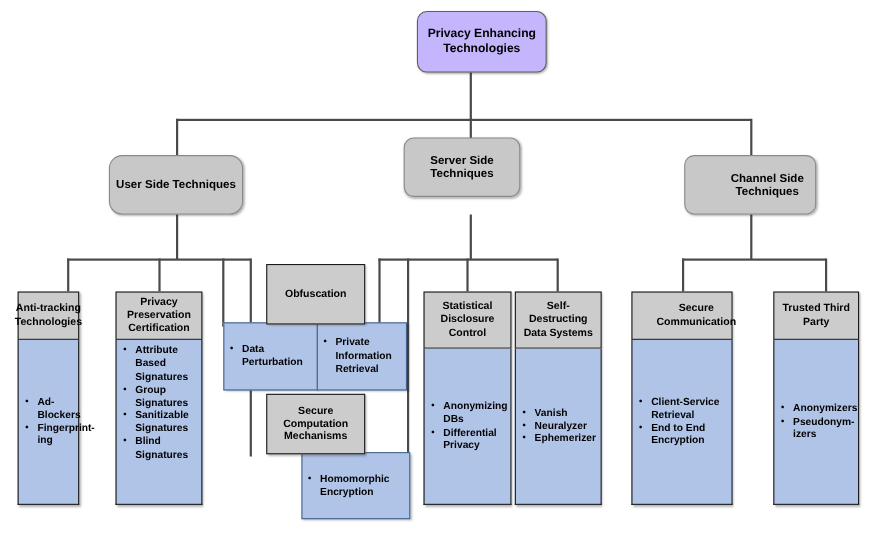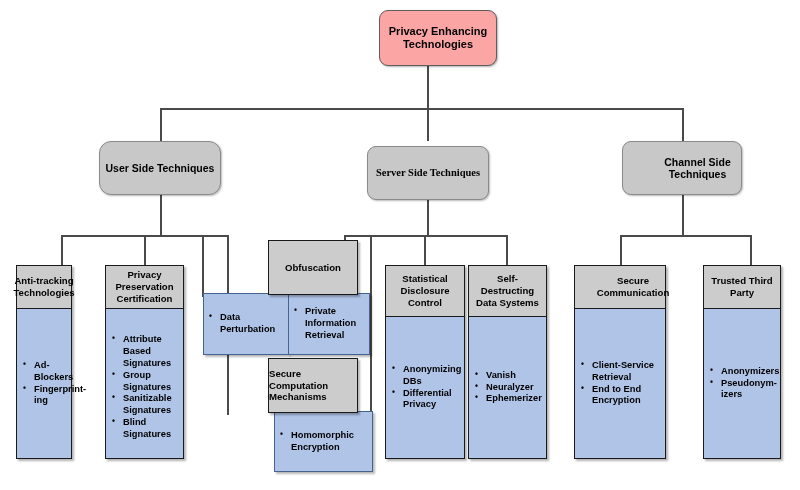"Privacy Enhancing Technologies" .root { background: #fca5a5 -> #c4b5fd }
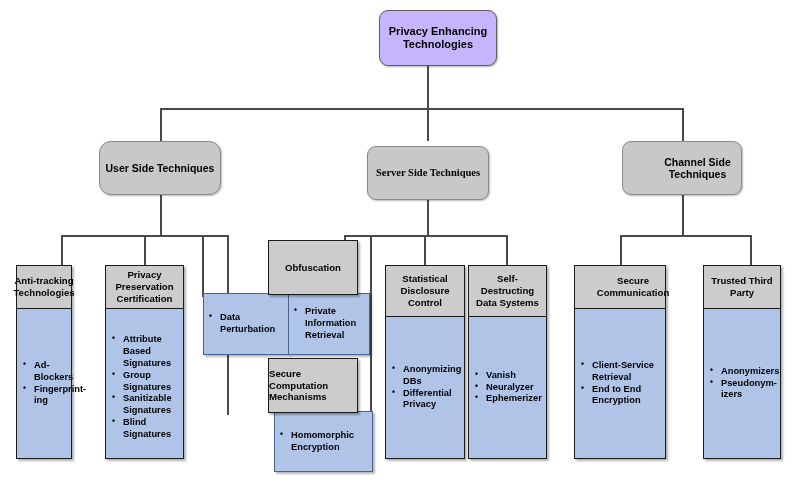"Server Side Techniques" div.node { font-family: Liberation Serif, serif -> none; top: 146px -> 125px; width: 122px -> 106px }
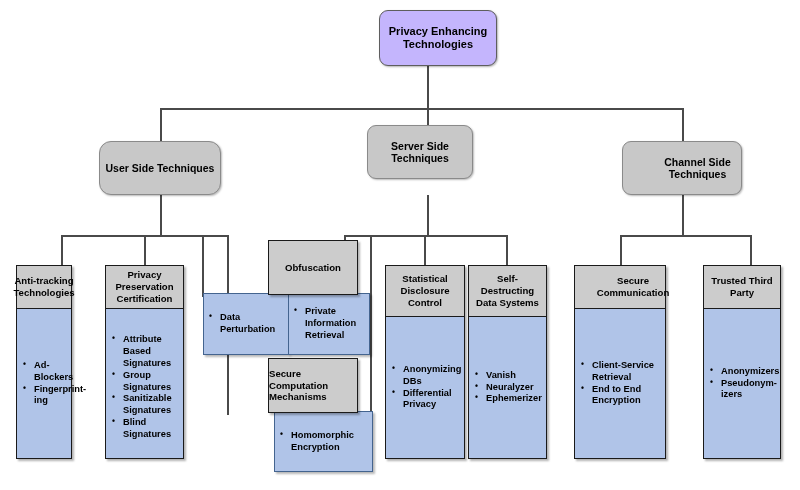"Obfuscation" .caphead { margin-left: 26px -> none; text-align: left -> center }
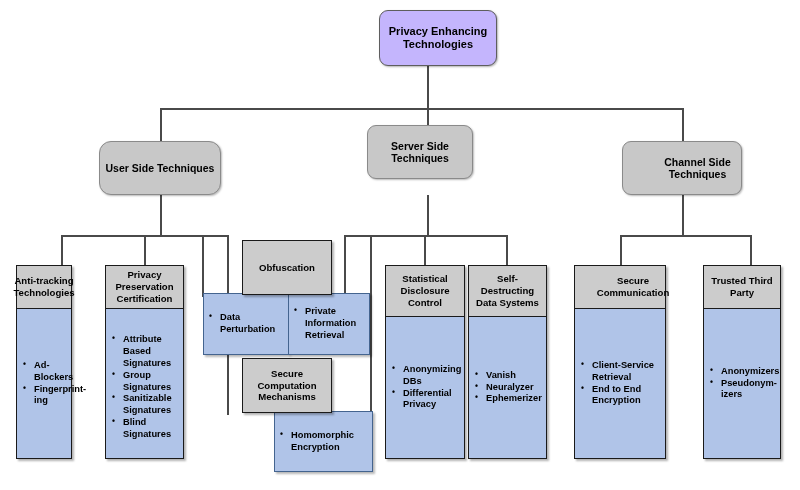"Attribute Based Signatures" .leaf .body.topalign { padding-top: 25px -> 4px }
